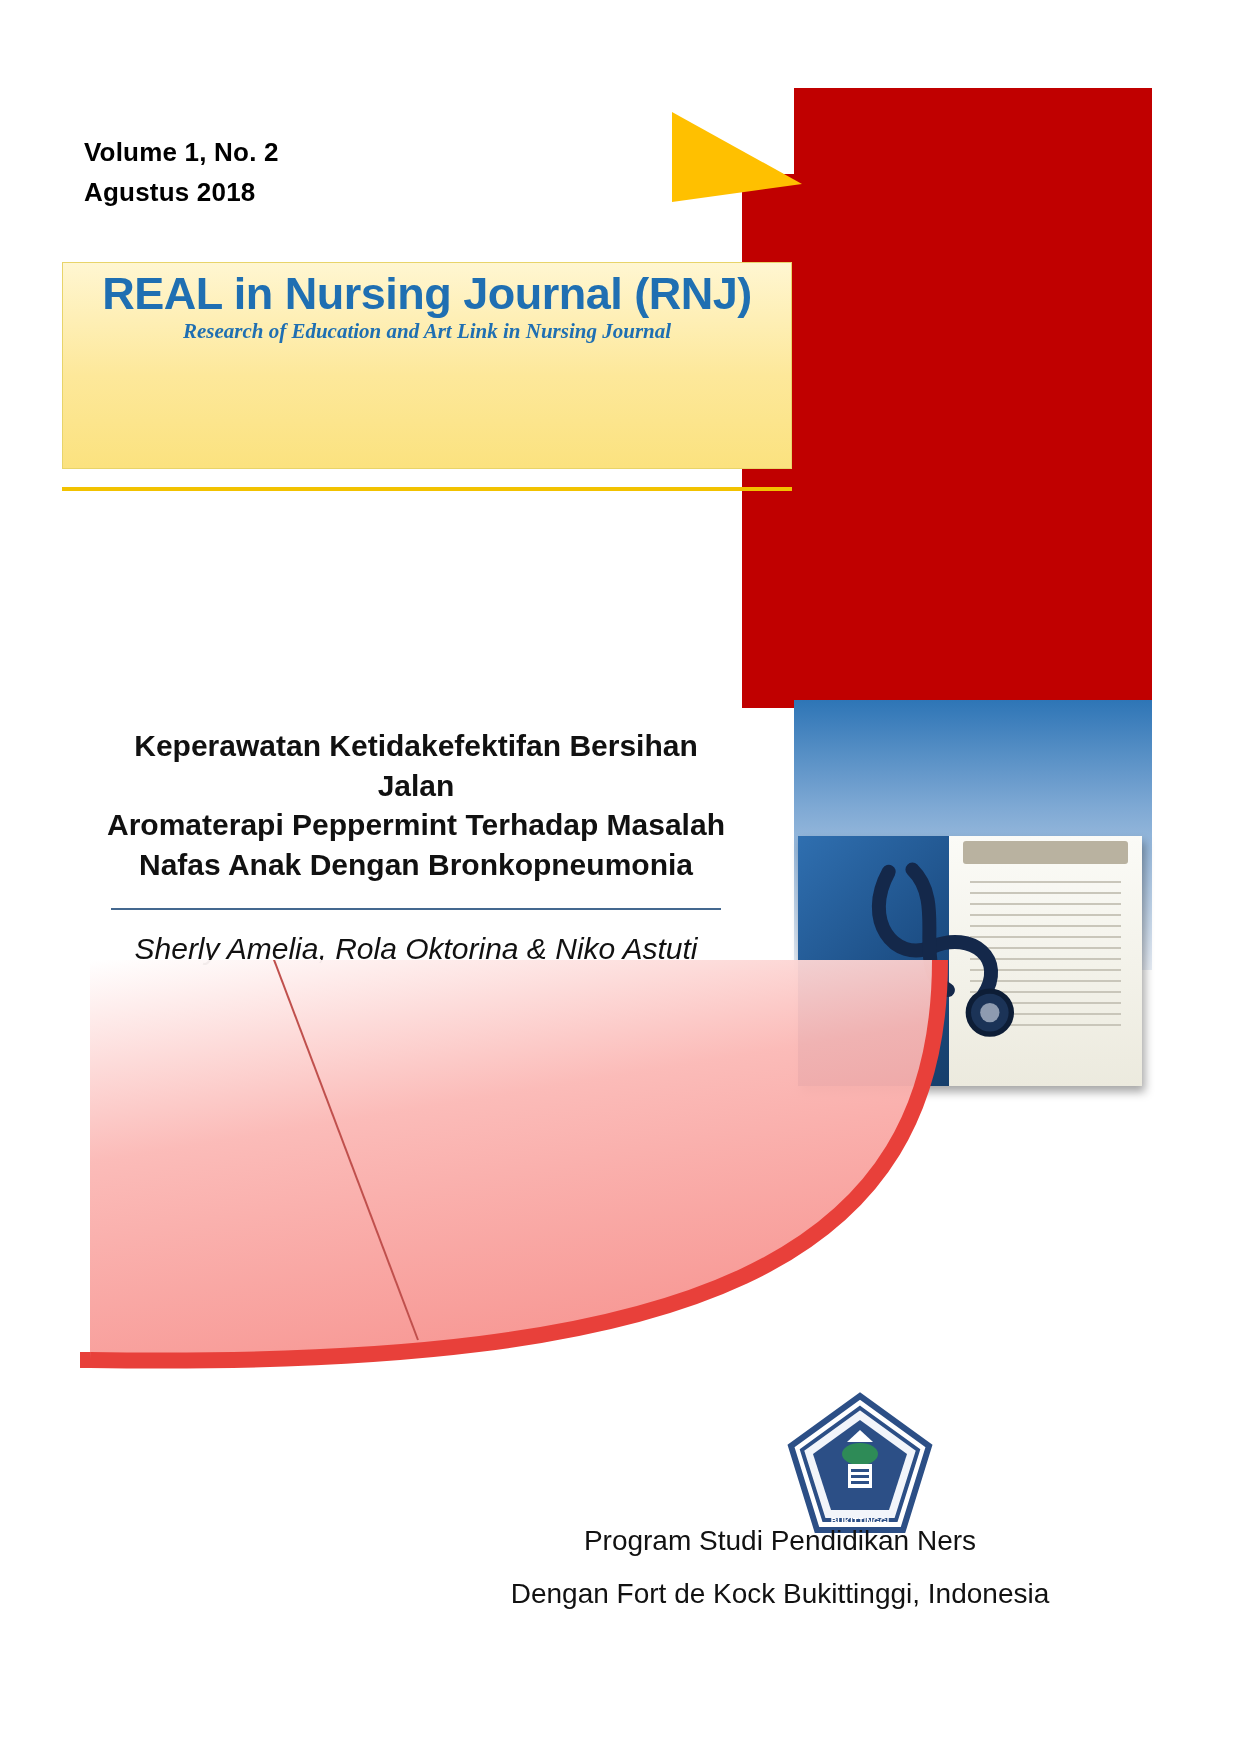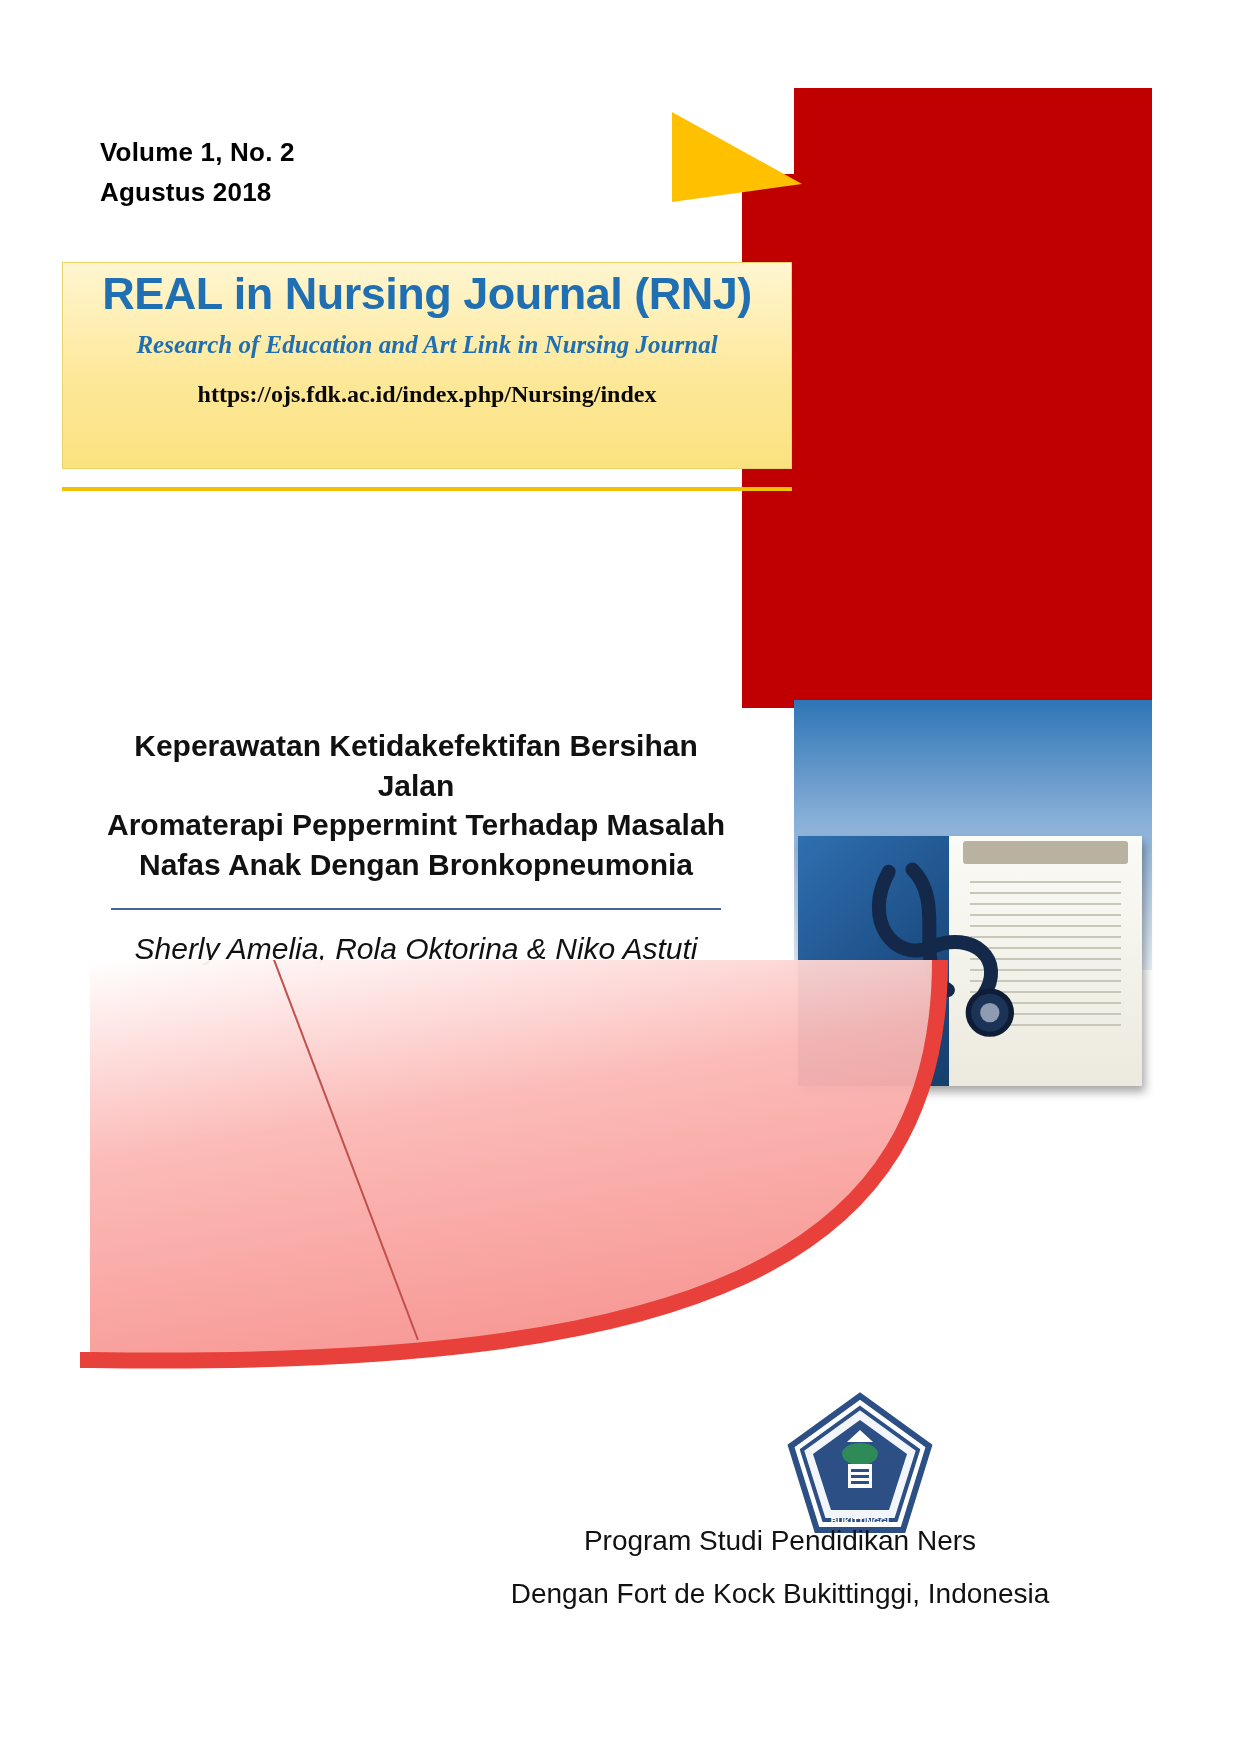"Volume 1, No. 2" .vol-block { left: 100px -> 84px }
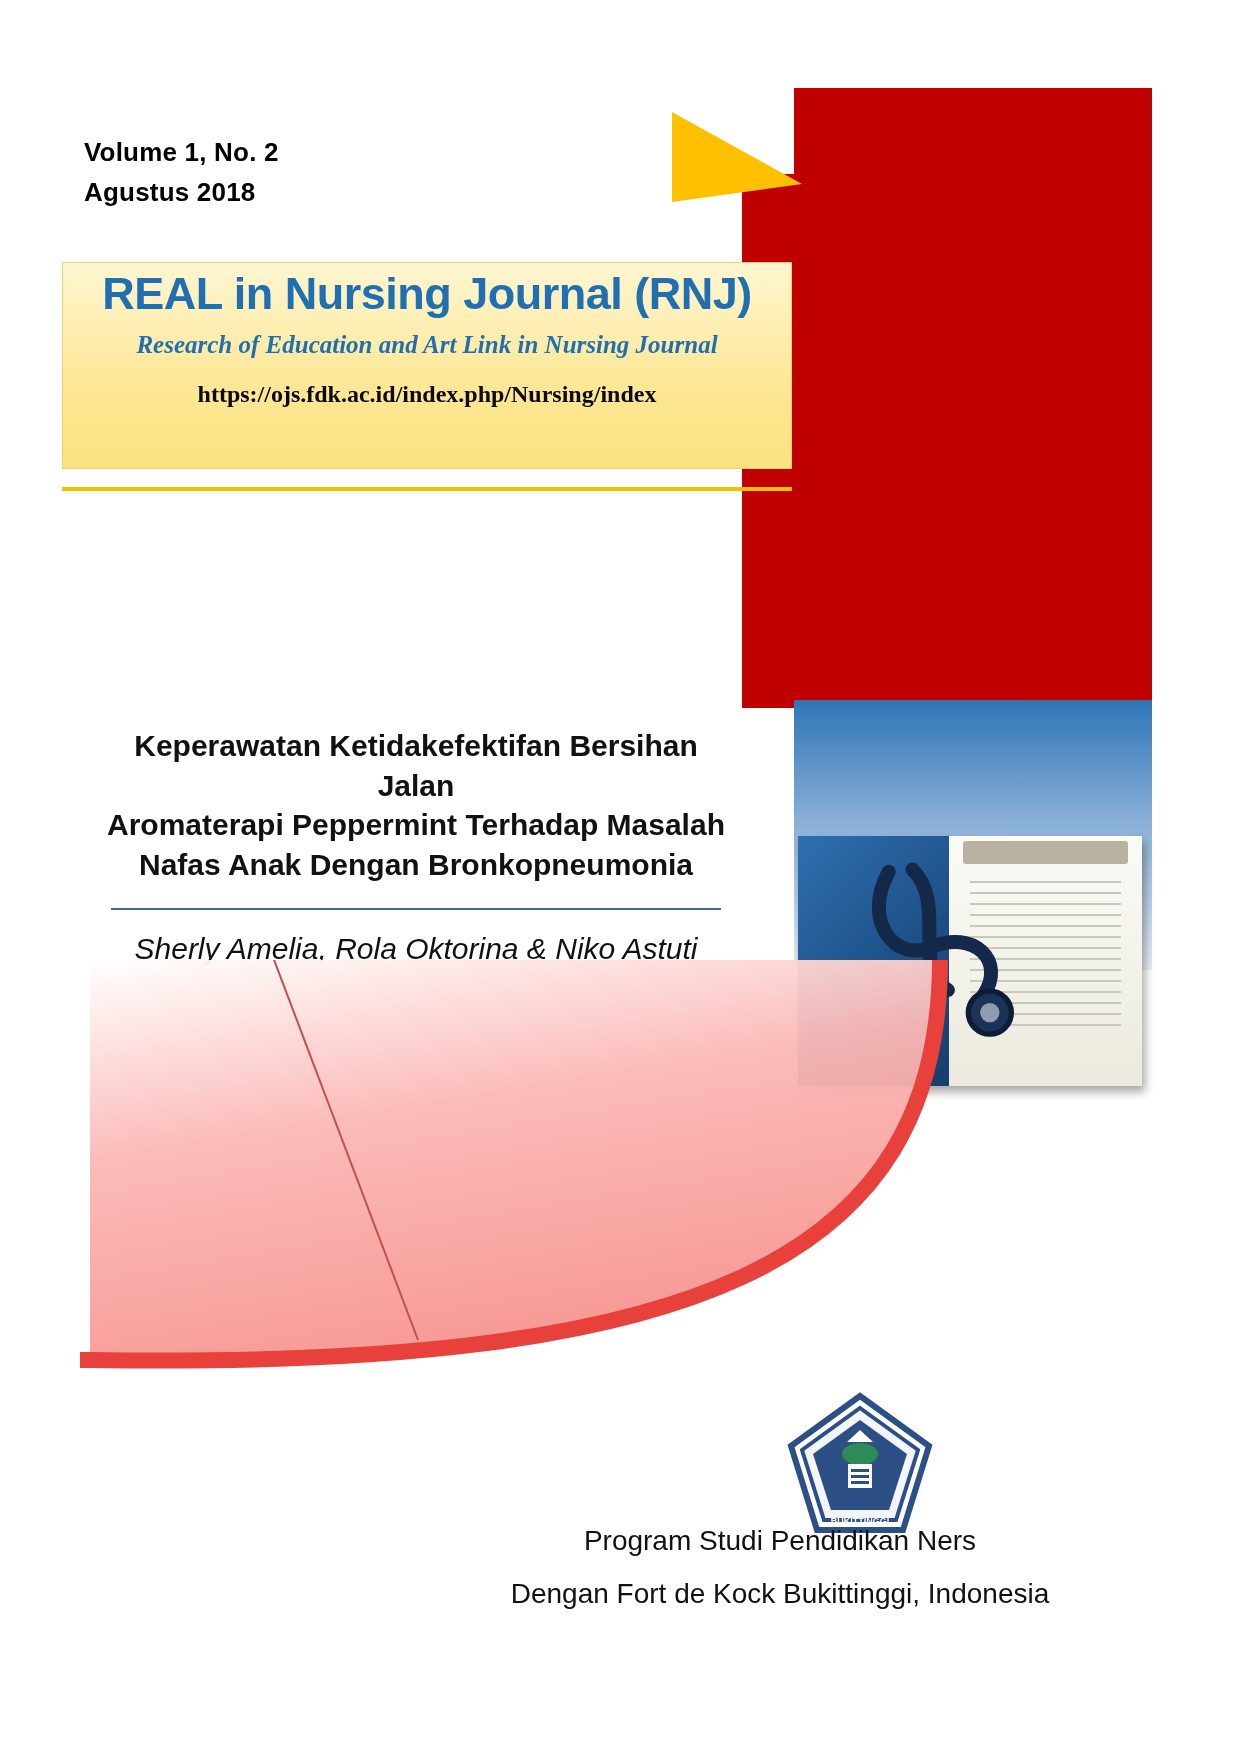"Research of Education and Art" .jbox .sub { font-size: 25px -> 21px; margin-top: 12px -> none }
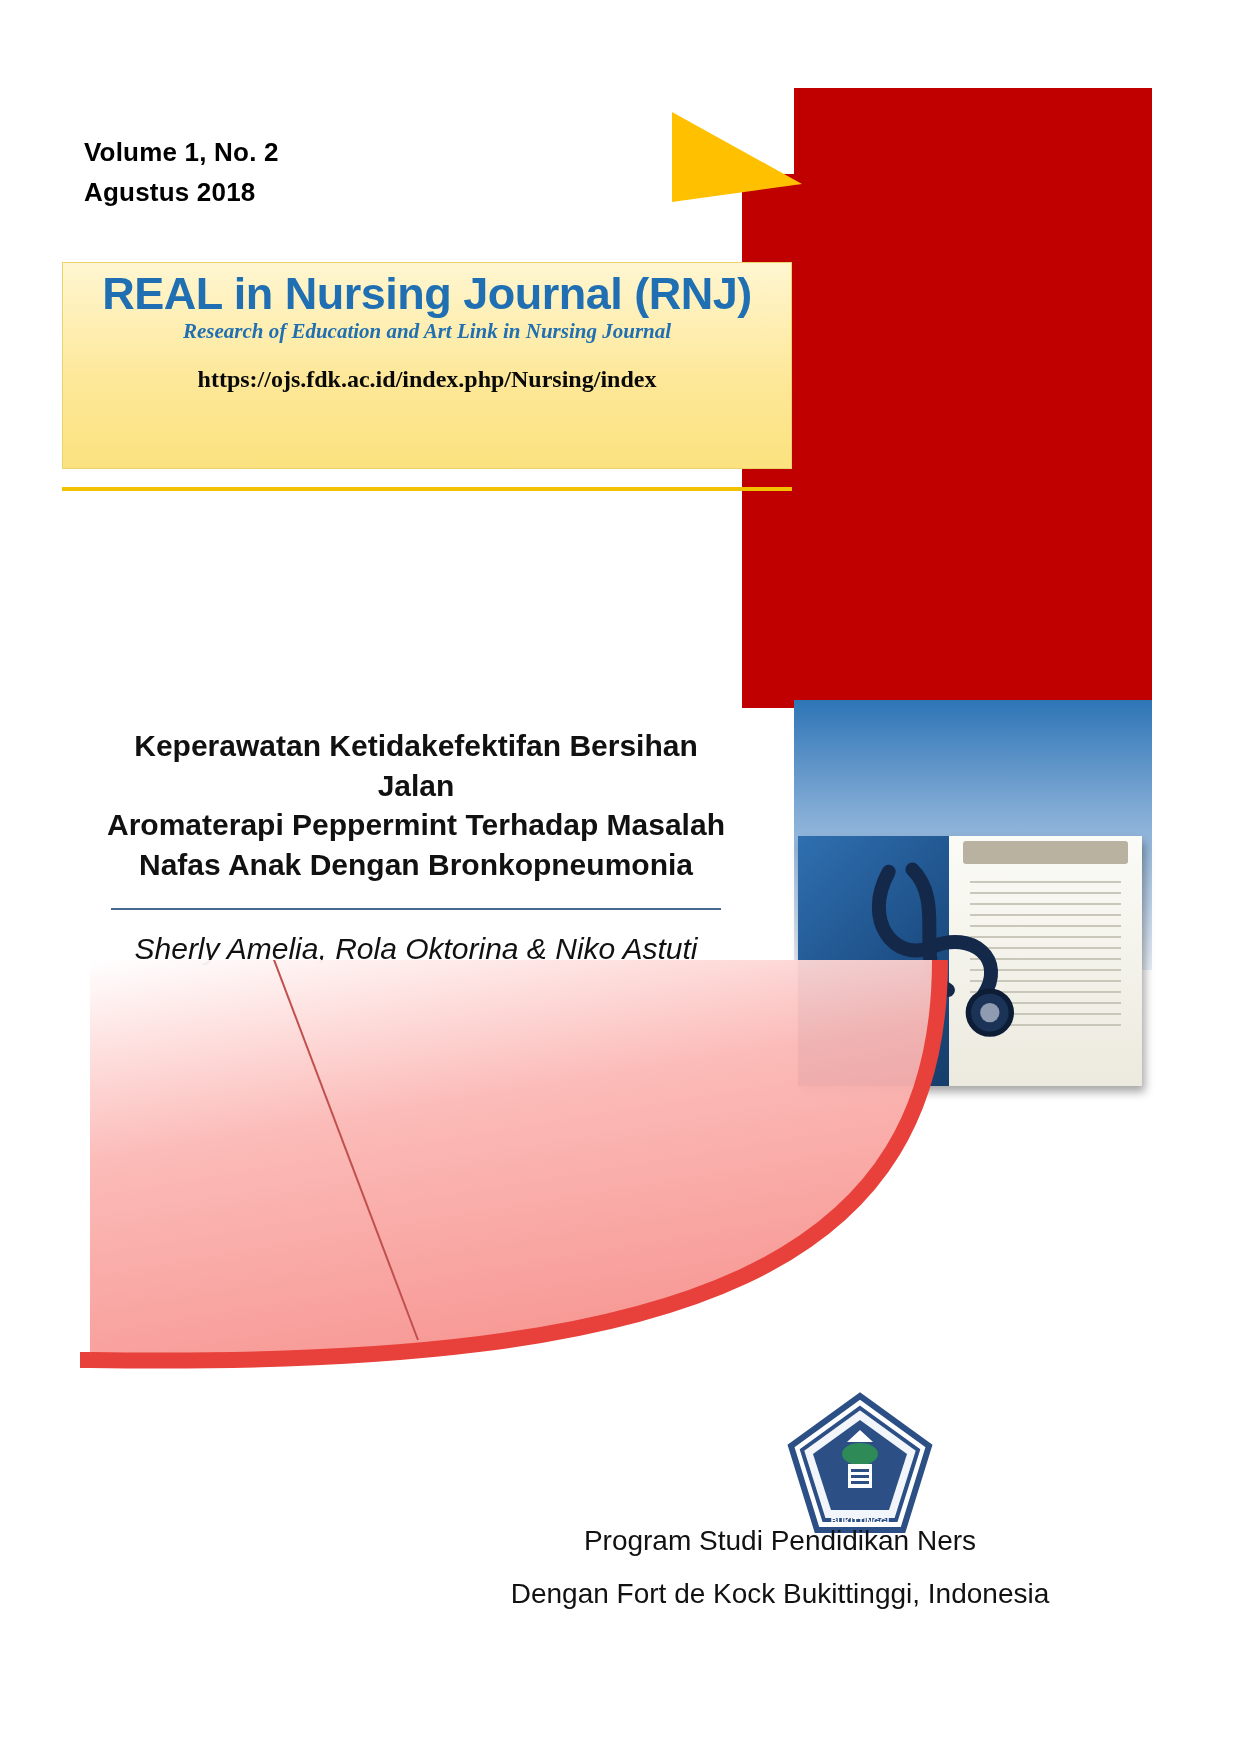"https://ojs.fdk.ac.id/index.php/Nursing/" div.url { html: <div>https://ojs.fdk.ac.id/index.php/Nursing/index</div> -> none }
